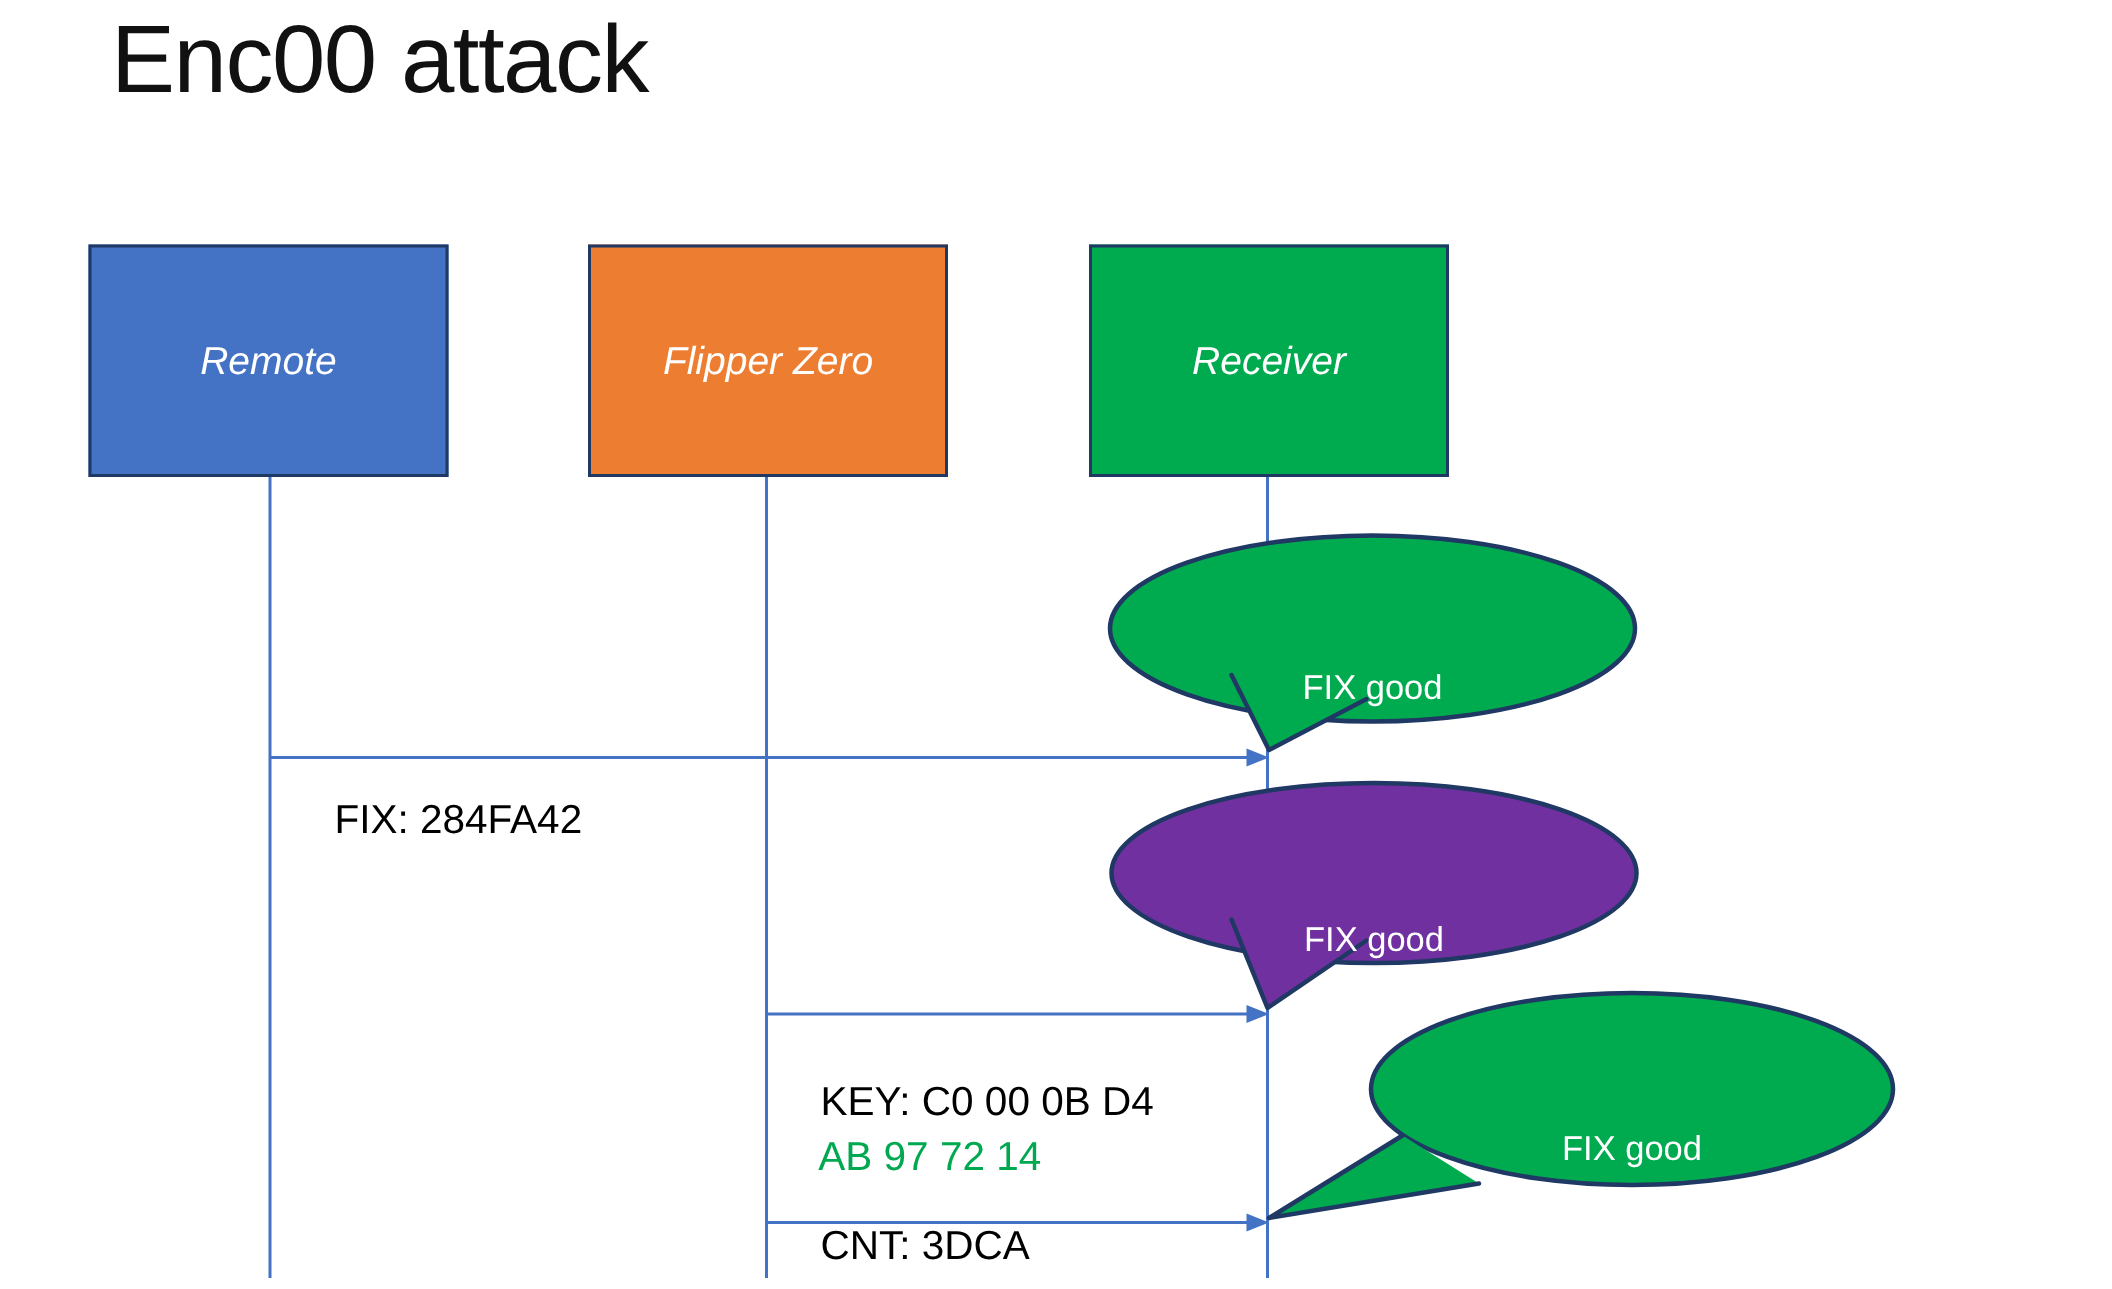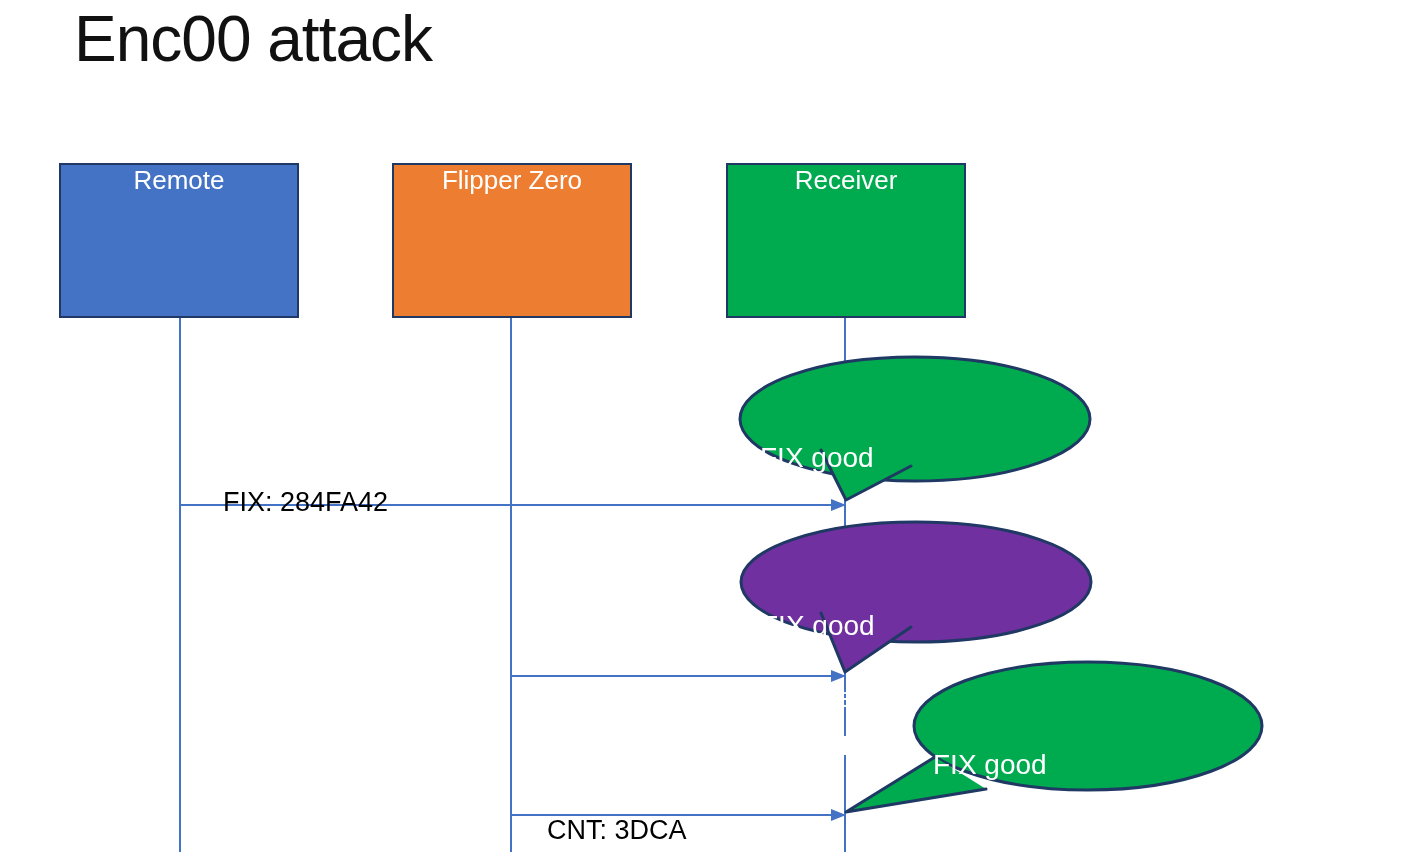"Remote" .actor { align-items: none -> center; font-style: none -> italic }
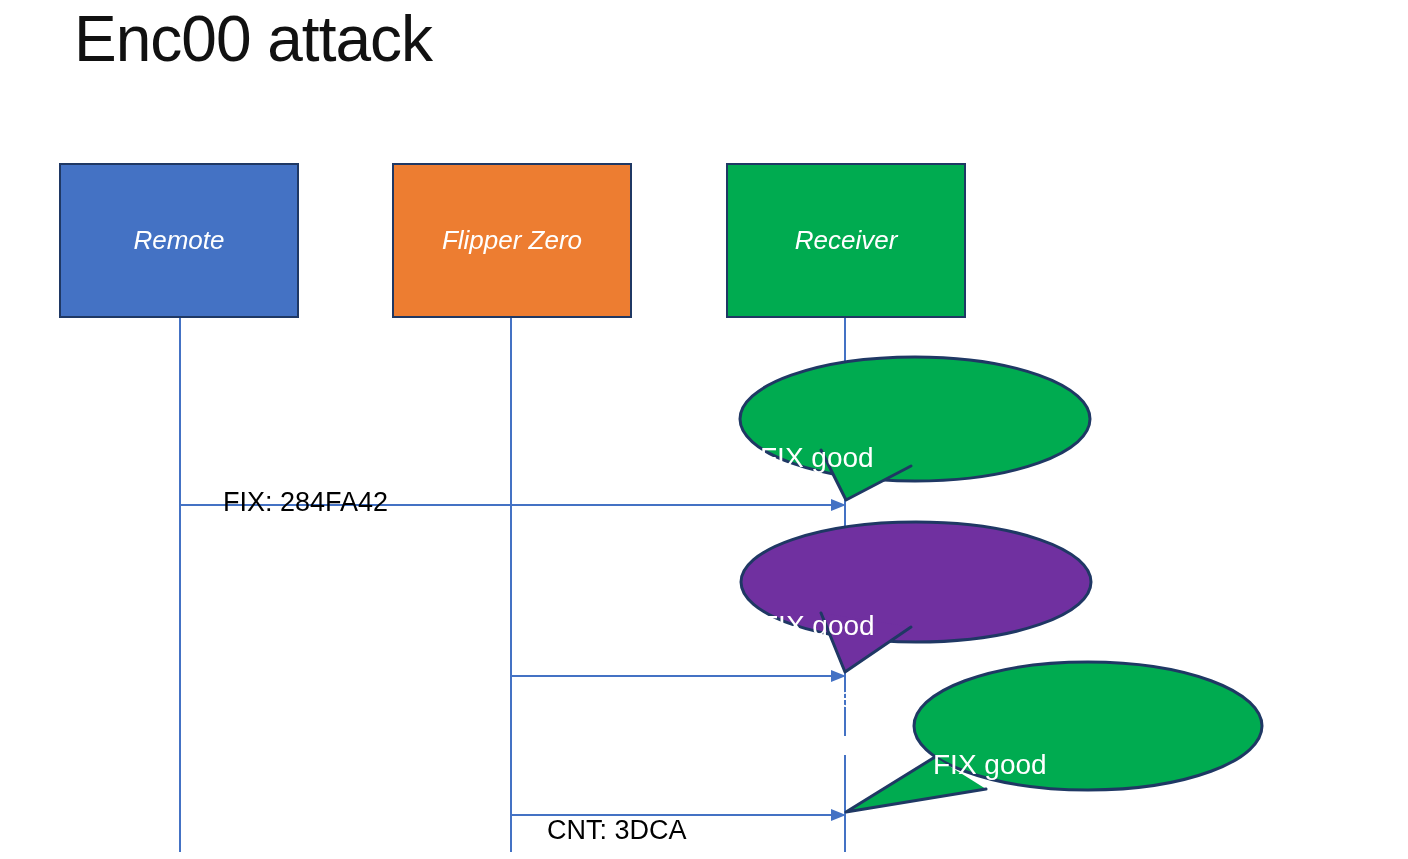"FIX good" .btext { font-size: 28px -> 23px; text-align: none -> center }
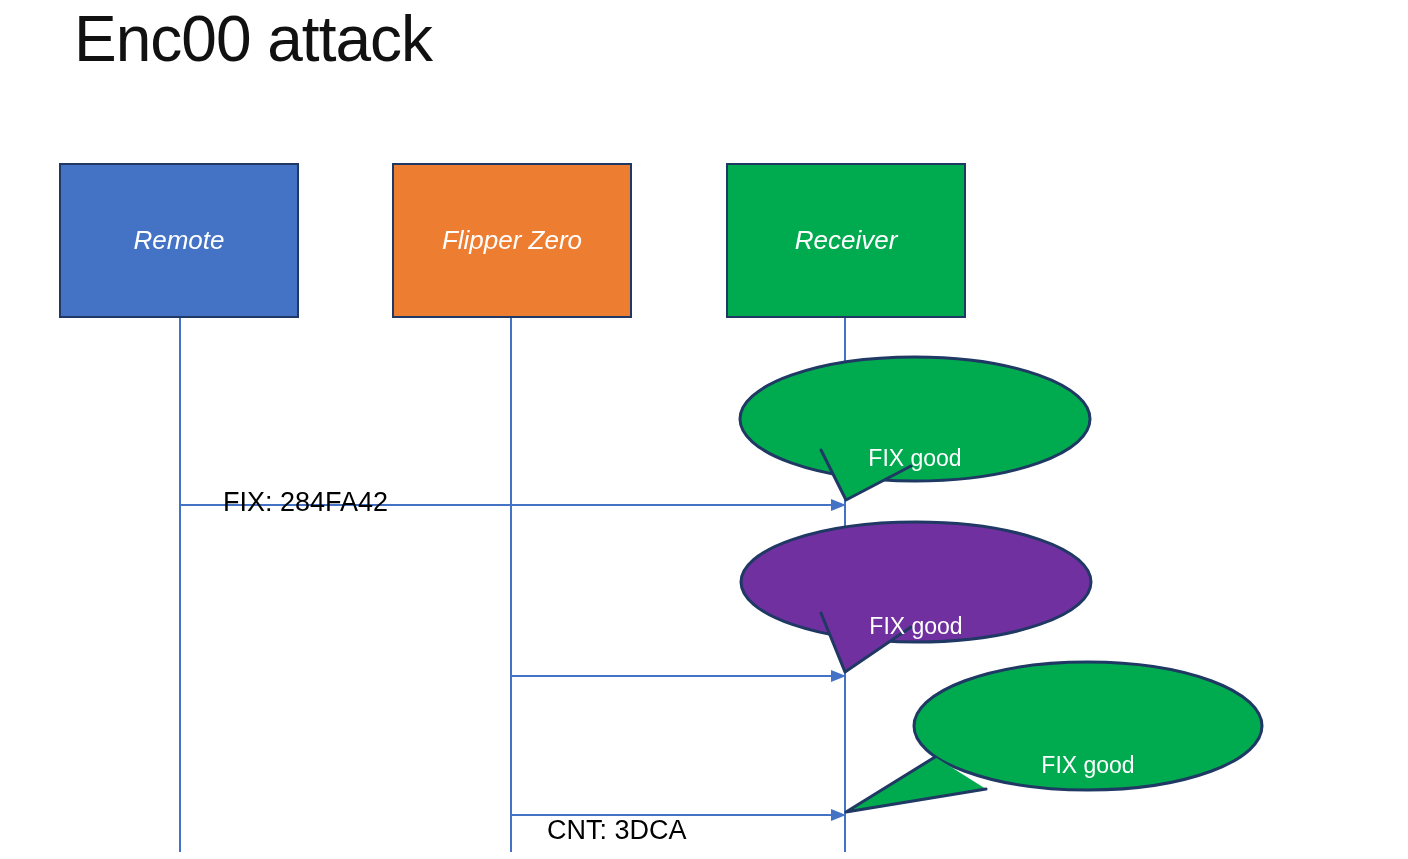"FIX: 284FA42" div.mlabel { top: 447px -> 491px }
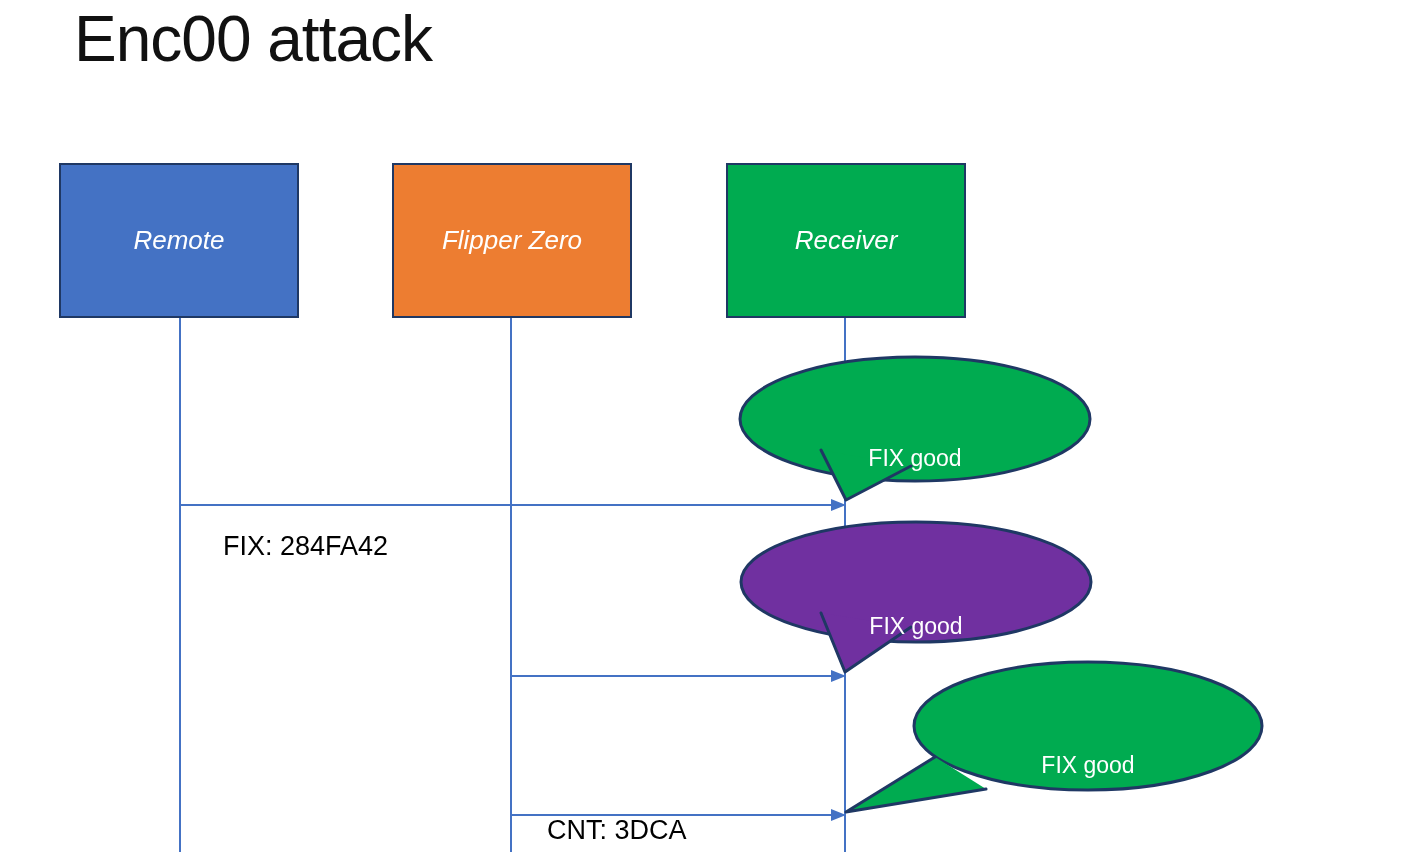"KEY: C0 00 0B D4" div.mlabel { html: none -> <div> <span>KEY: C0 00 0B D4 </span> <span>AB 97 72 14</span> </div> }
